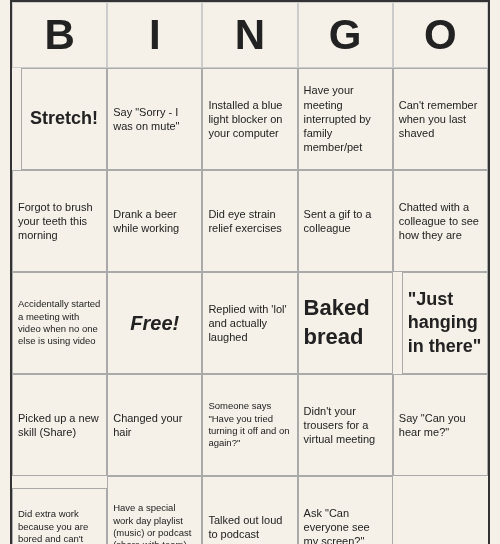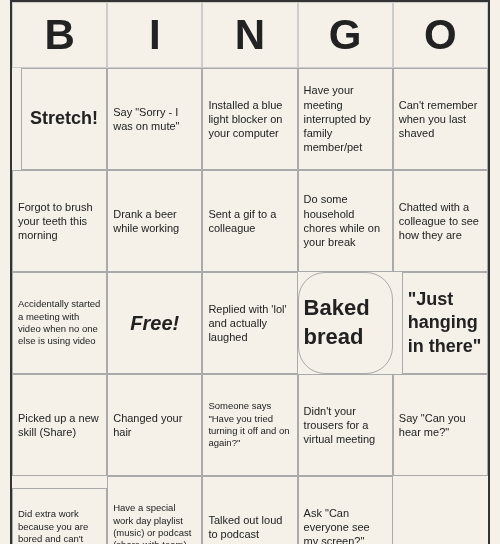"Do some household chores while" div.bingo-cell { html: <div>Do some household chores while on your break</div> -> none }
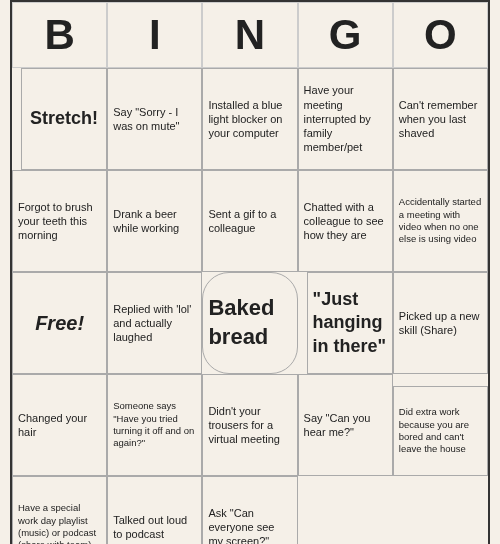"Did eye strain relief exercises" div.bingo-cell { html: none -> <div>Did eye strain relief exercises</div> }
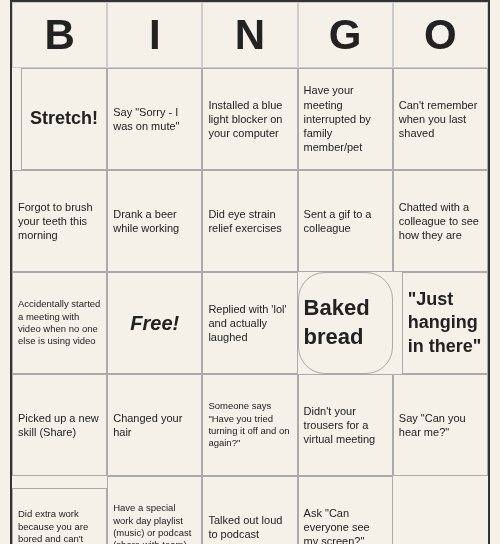"Baked bread" .bingo-cell.big-bold { border-radius: 27px -> none }
